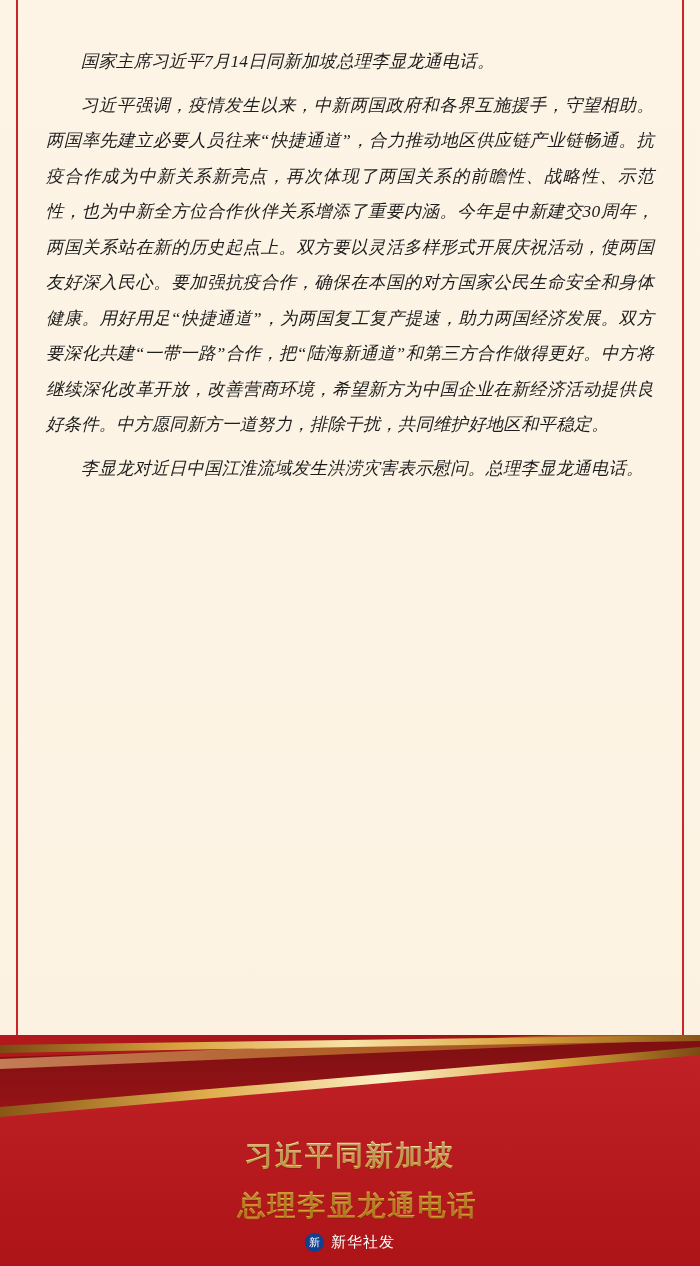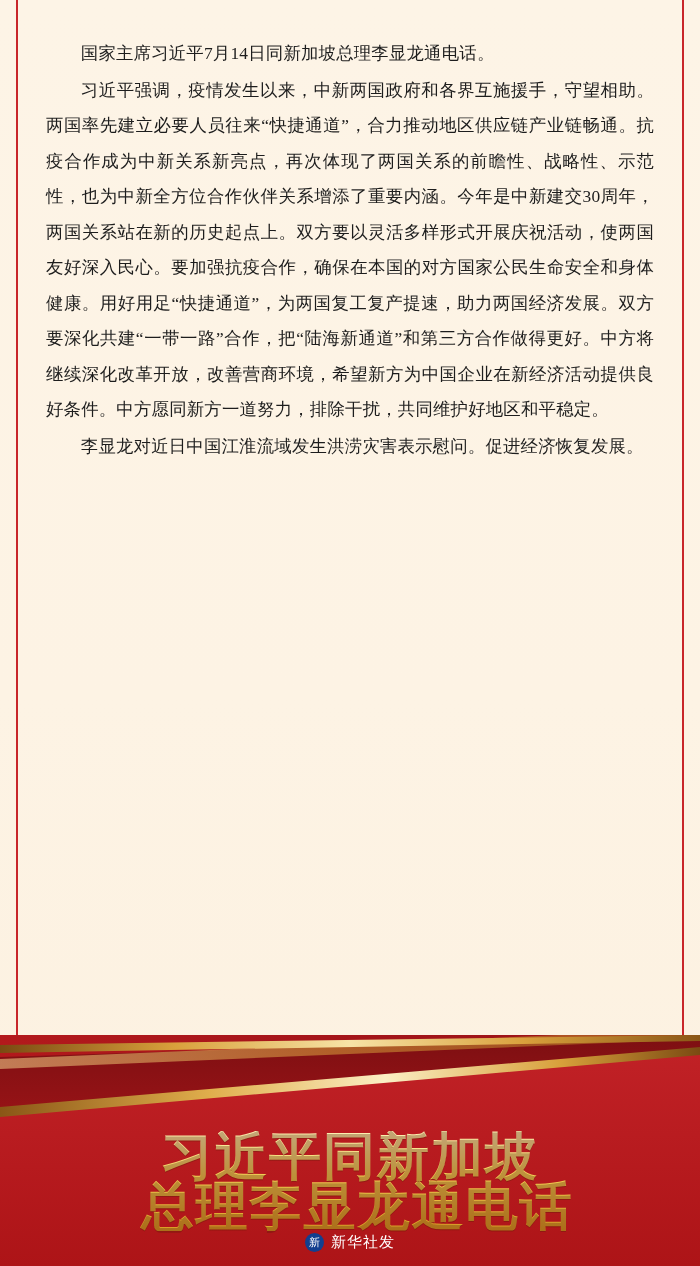"国家主席习近平7月14日同新加坡总理李显龙通电话。" .para { font-style: none -> italic; margin: 0 0 1px 0 -> 8px 0 1px 0 }
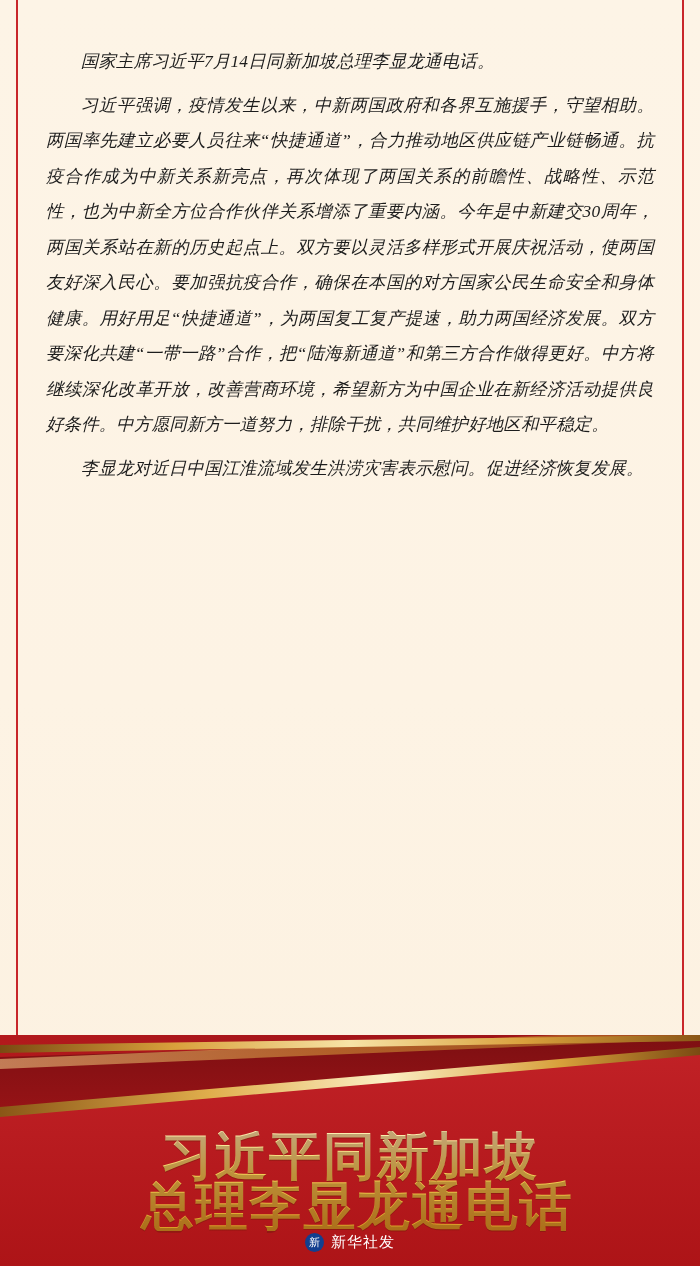"李显龙对近日中国江淮流域发生洪涝灾害表示慰问。促进经济恢复发展。" p.para { text: 促进经济恢复发展 -> 总理李显龙通电话 }
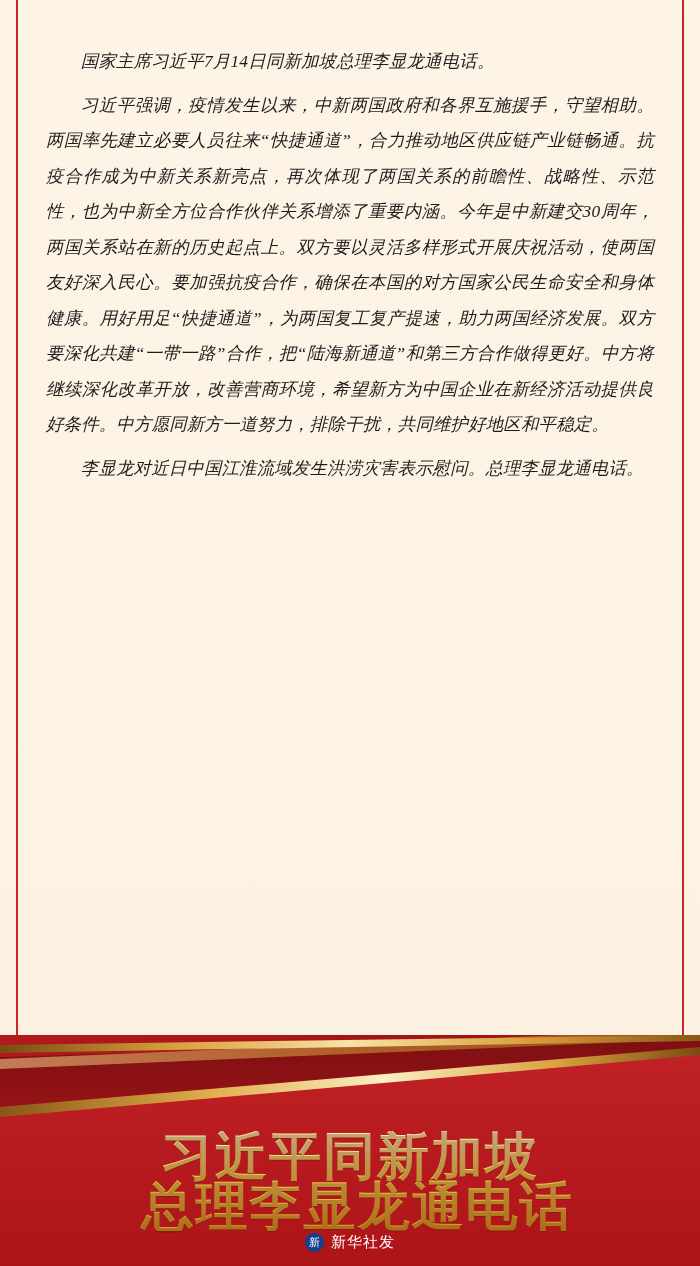"习近平同新加坡" .banner-title { font-size: 52px -> 28px }
